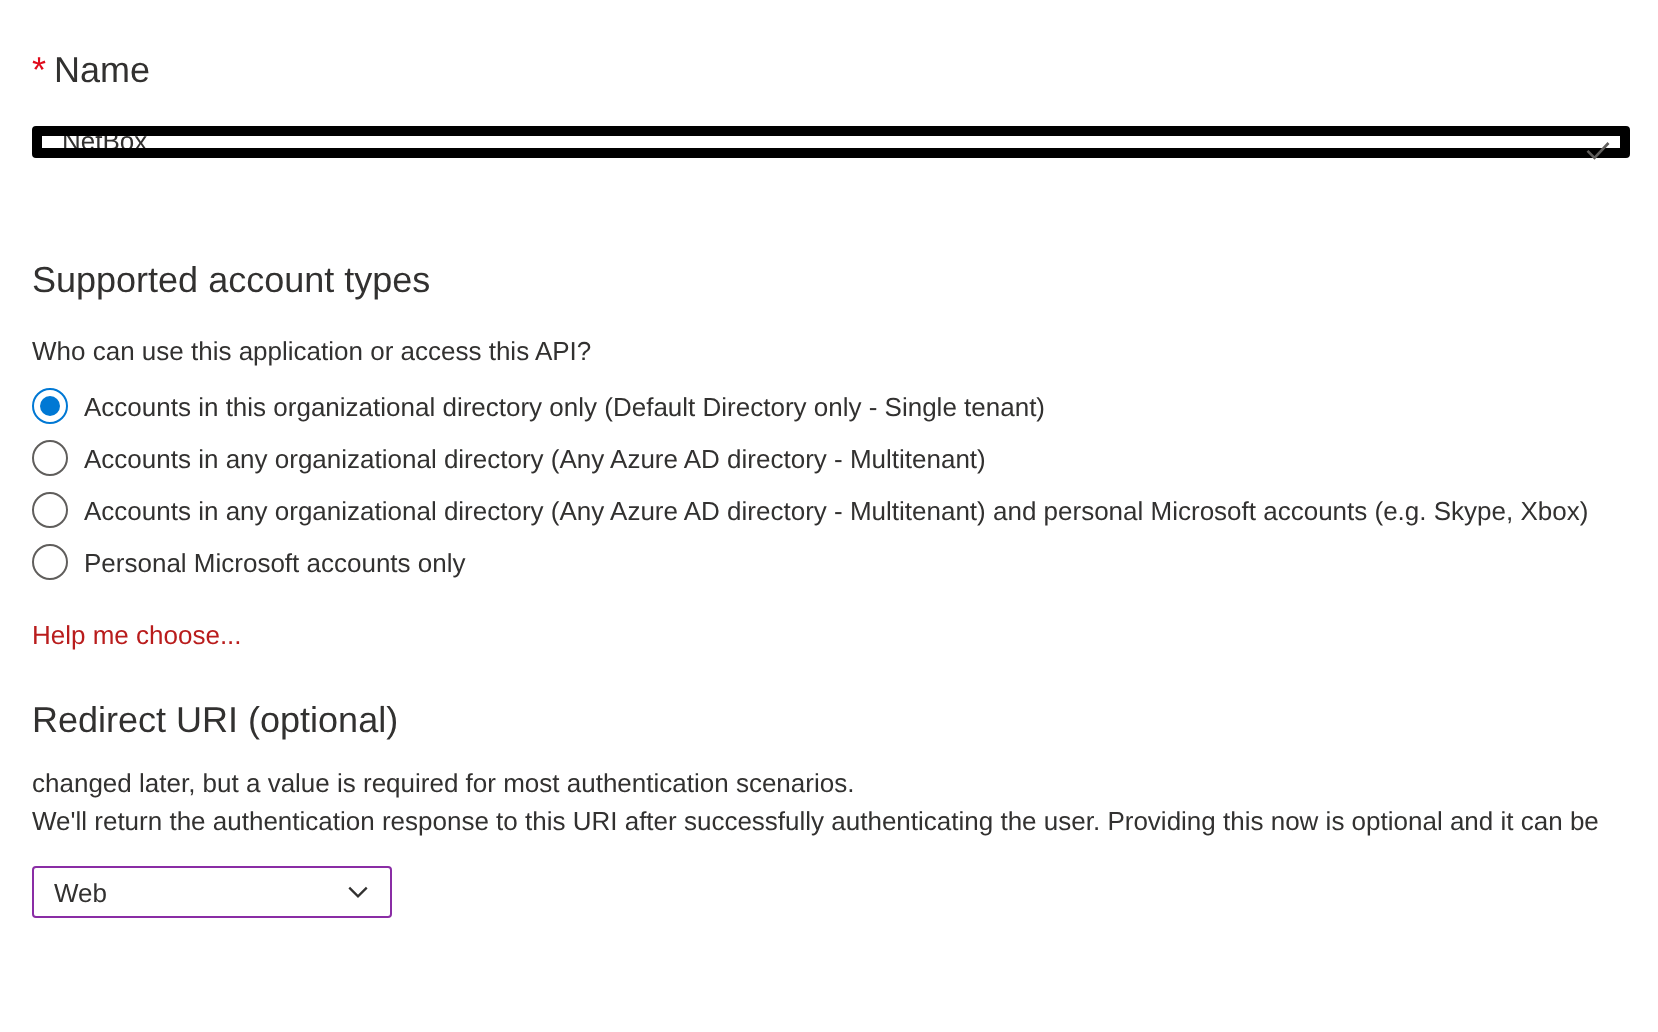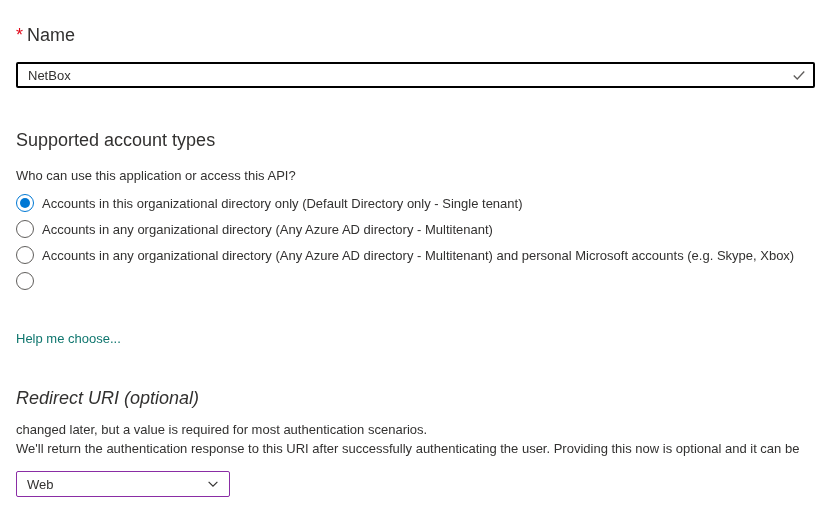"NetBox" .text-input { border: 2px solid #000000 -> 5px solid #000000; height: 26px -> 16px }
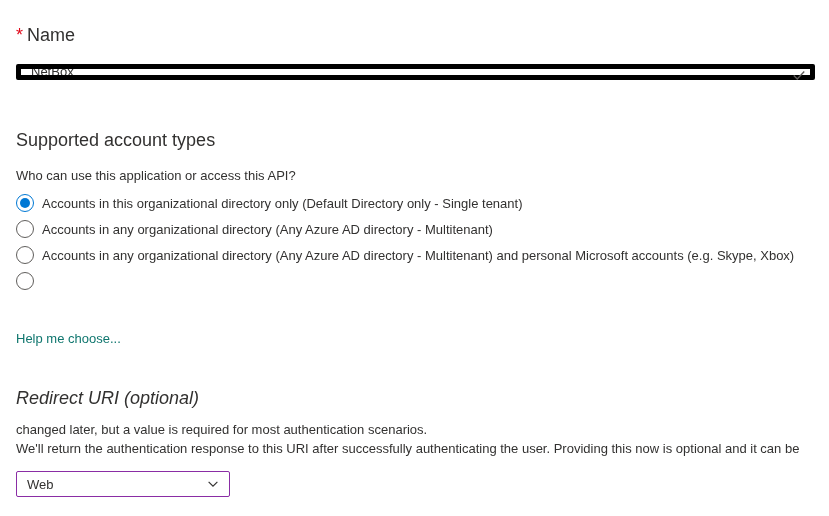"Personal Microsoft accounts only" span.radio-label { html: none -> <span>Personal Microsoft accounts only</span> }
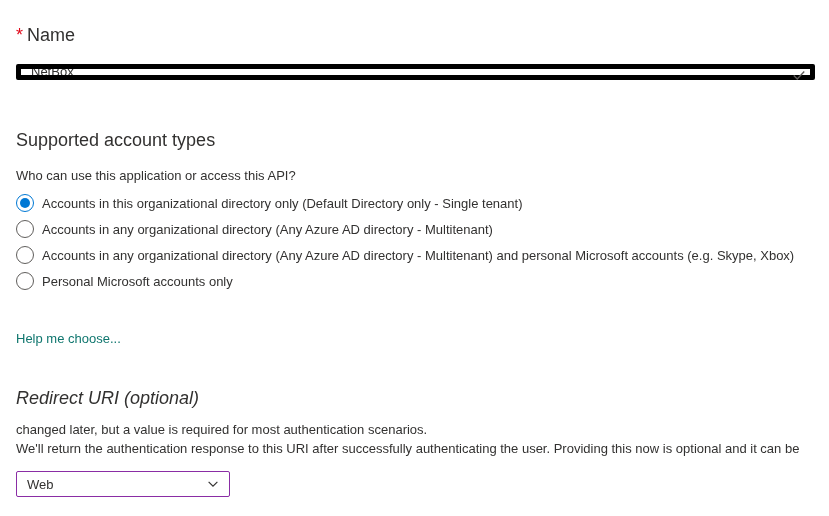"Help me choose..." #help-link { color: #0f766e -> #b91c1c; margin-top: 37px -> 16px }
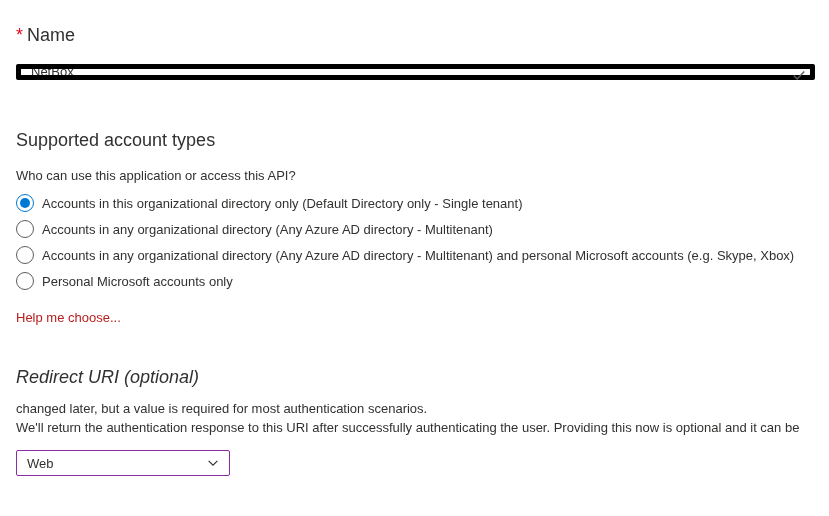"Redirect URI (optional)" #ru-title { font-style: italic -> none; margin-top: 41px -> 23px }
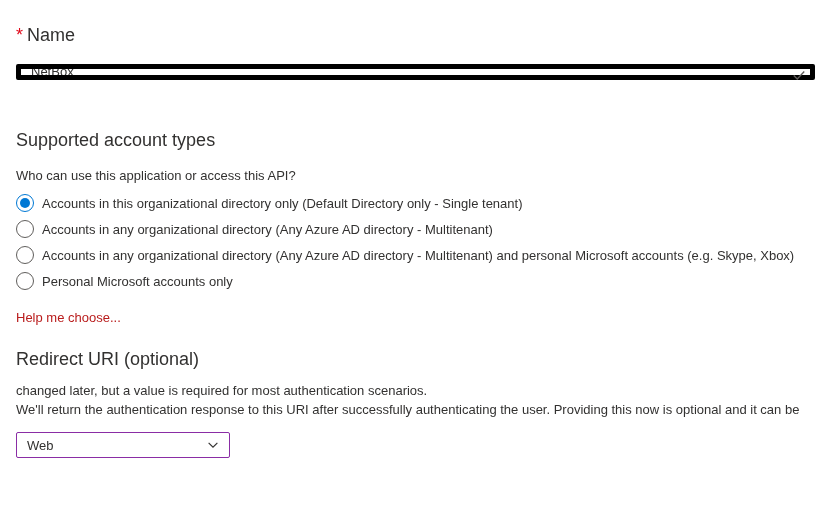"Web" .dropdown { width: 214px -> 180px }
